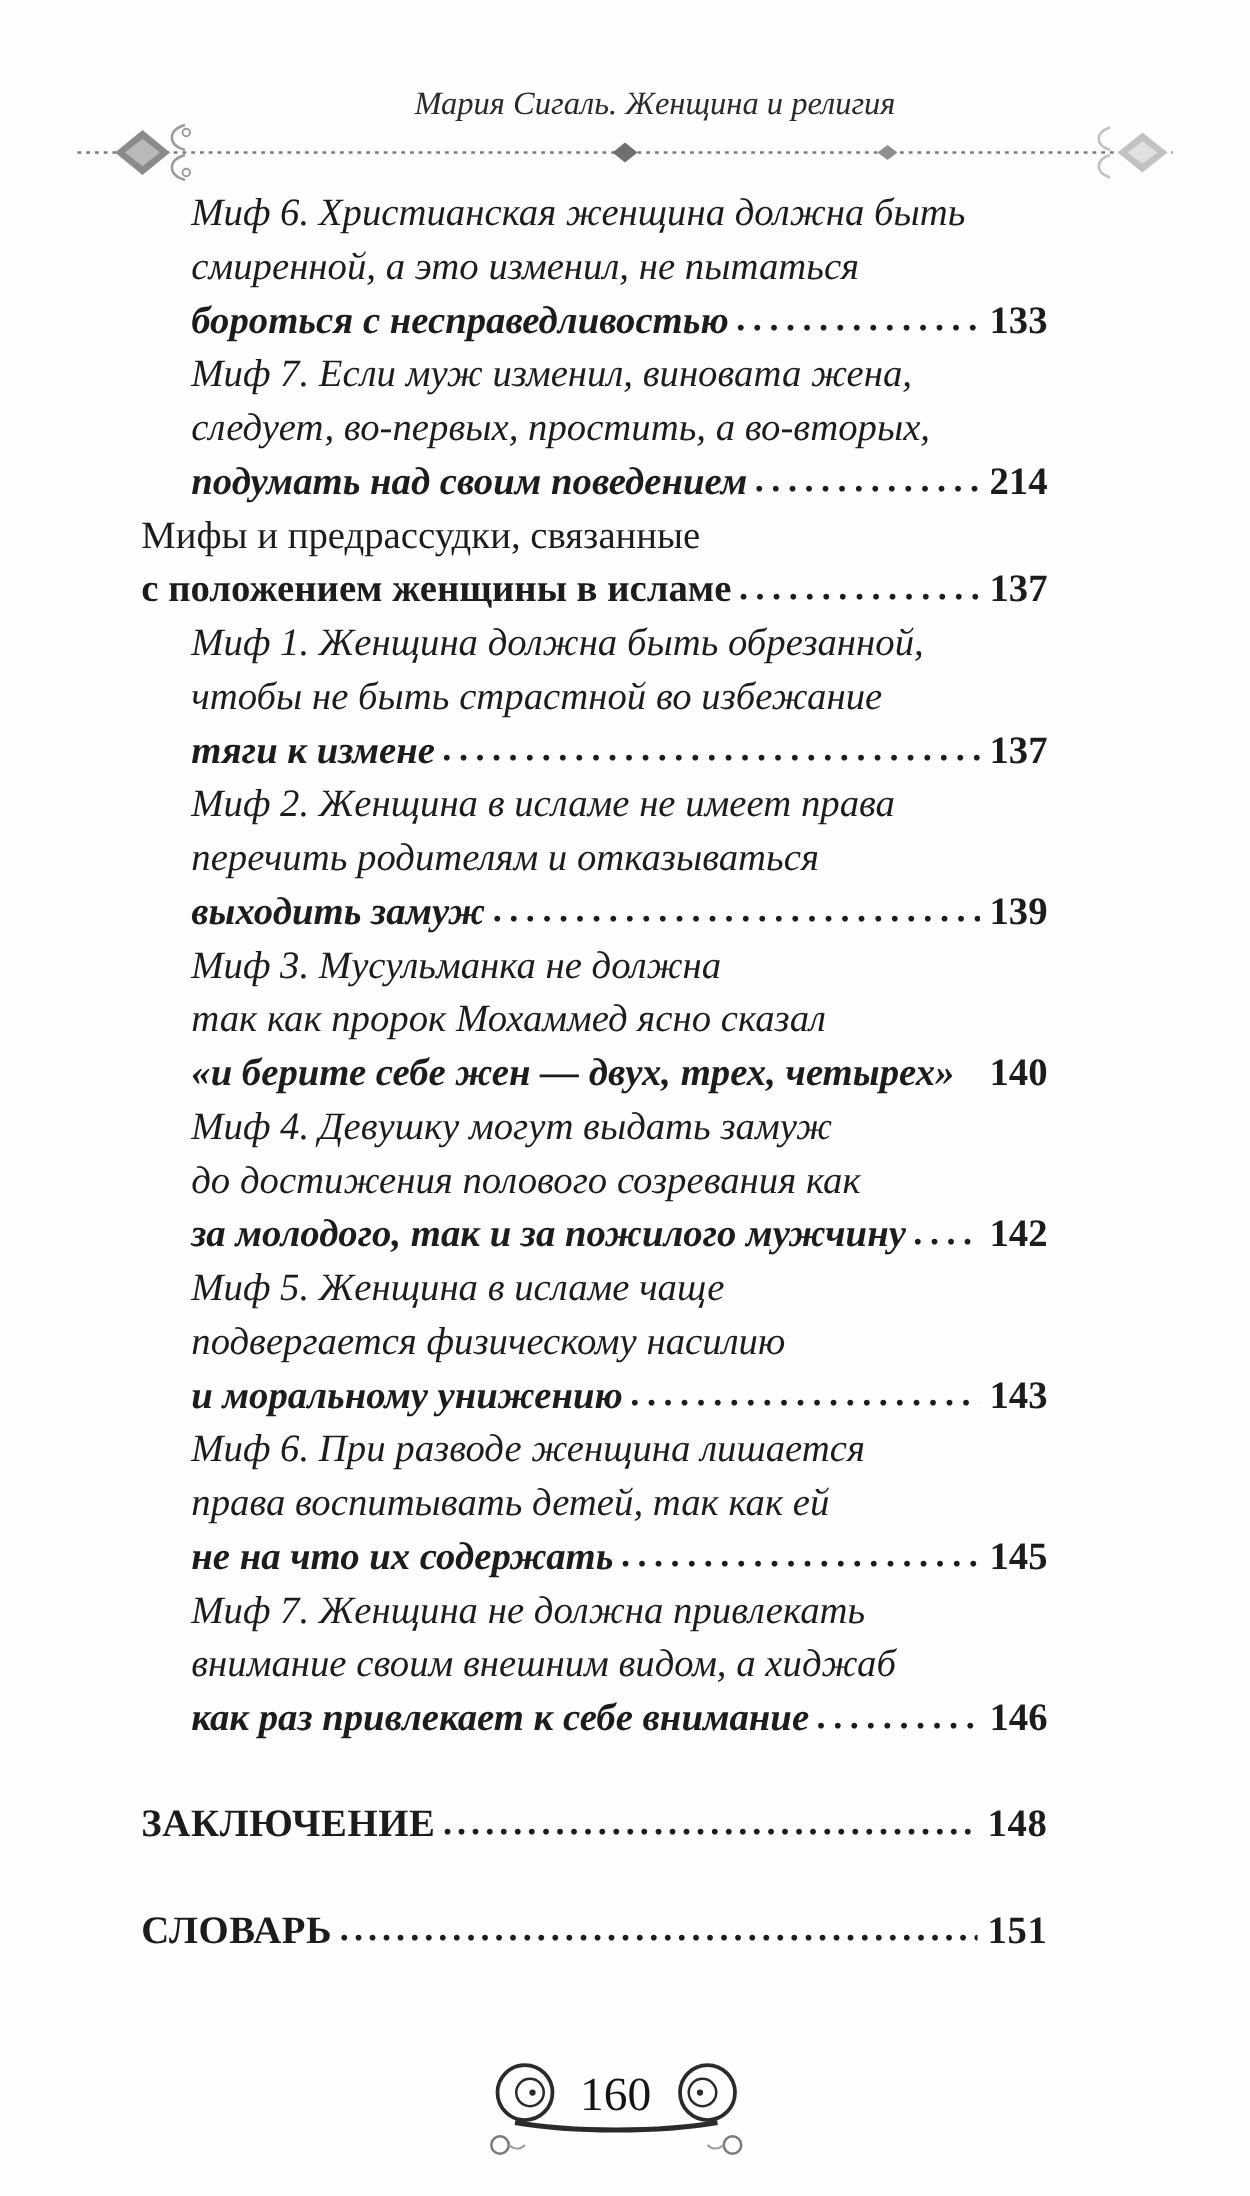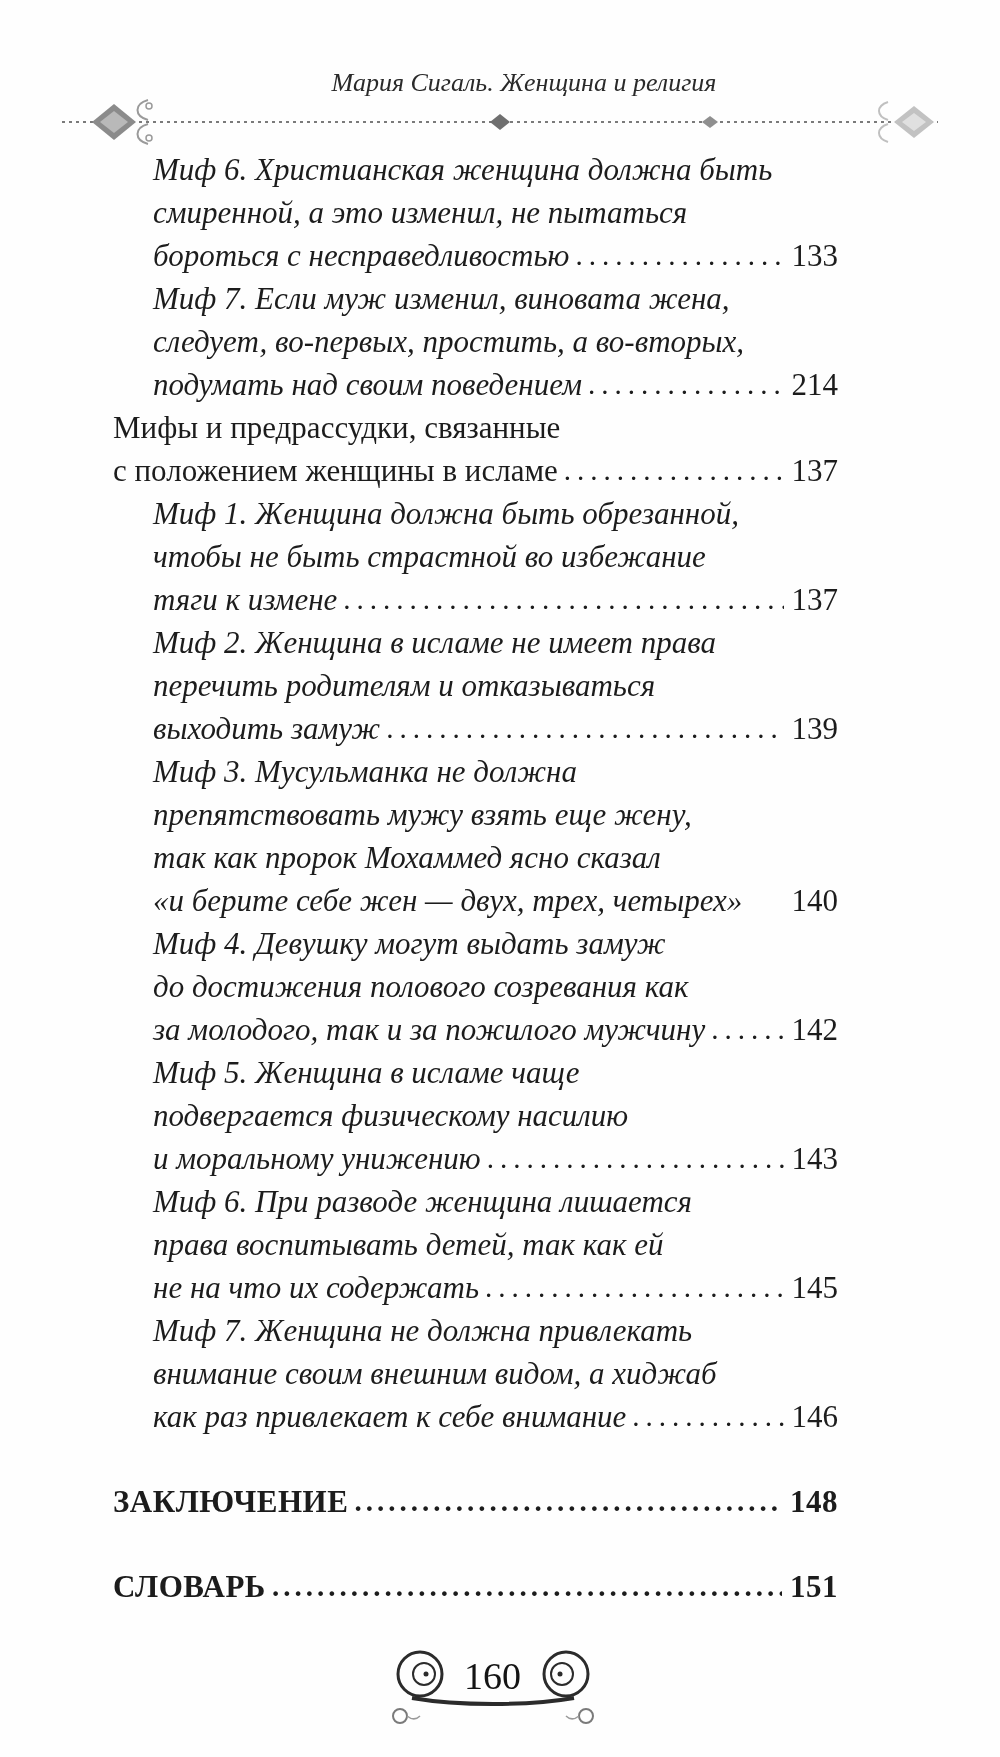"бороться с несправедливостью" .tail { font-weight: none -> bold }
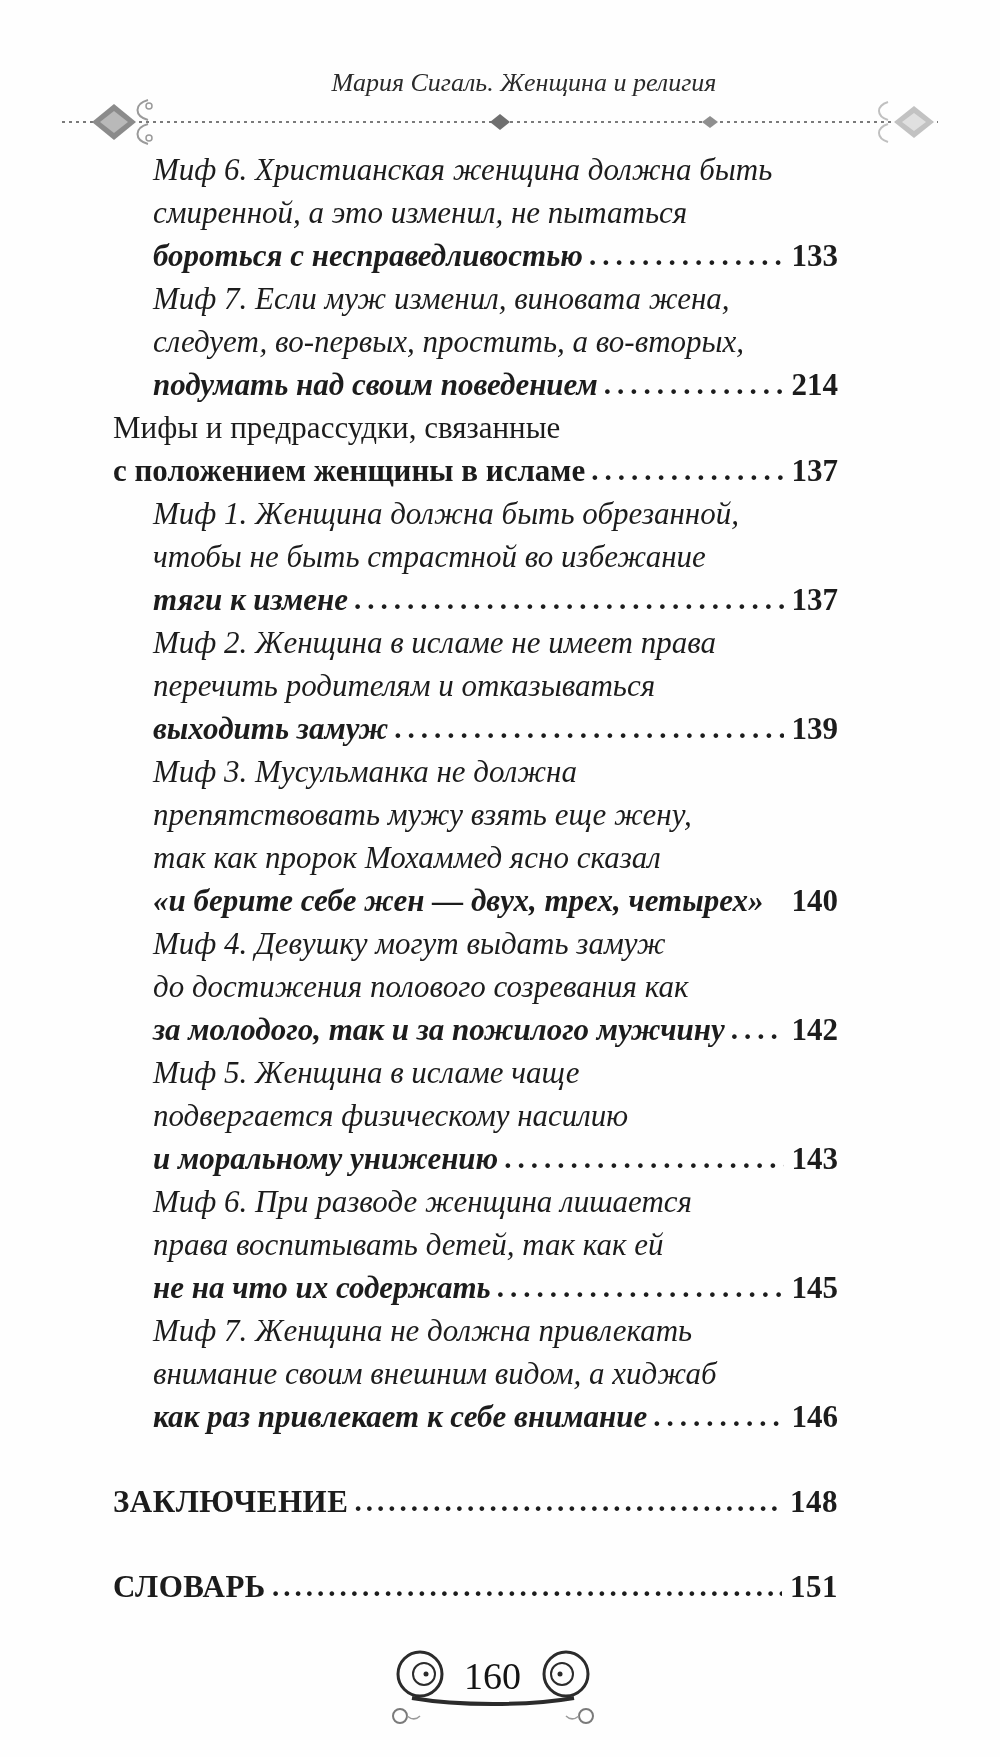"препятствовать мужу взять еще жену," div.line { html: <div>препятствовать мужу взять еще жену,</div> -> none }
